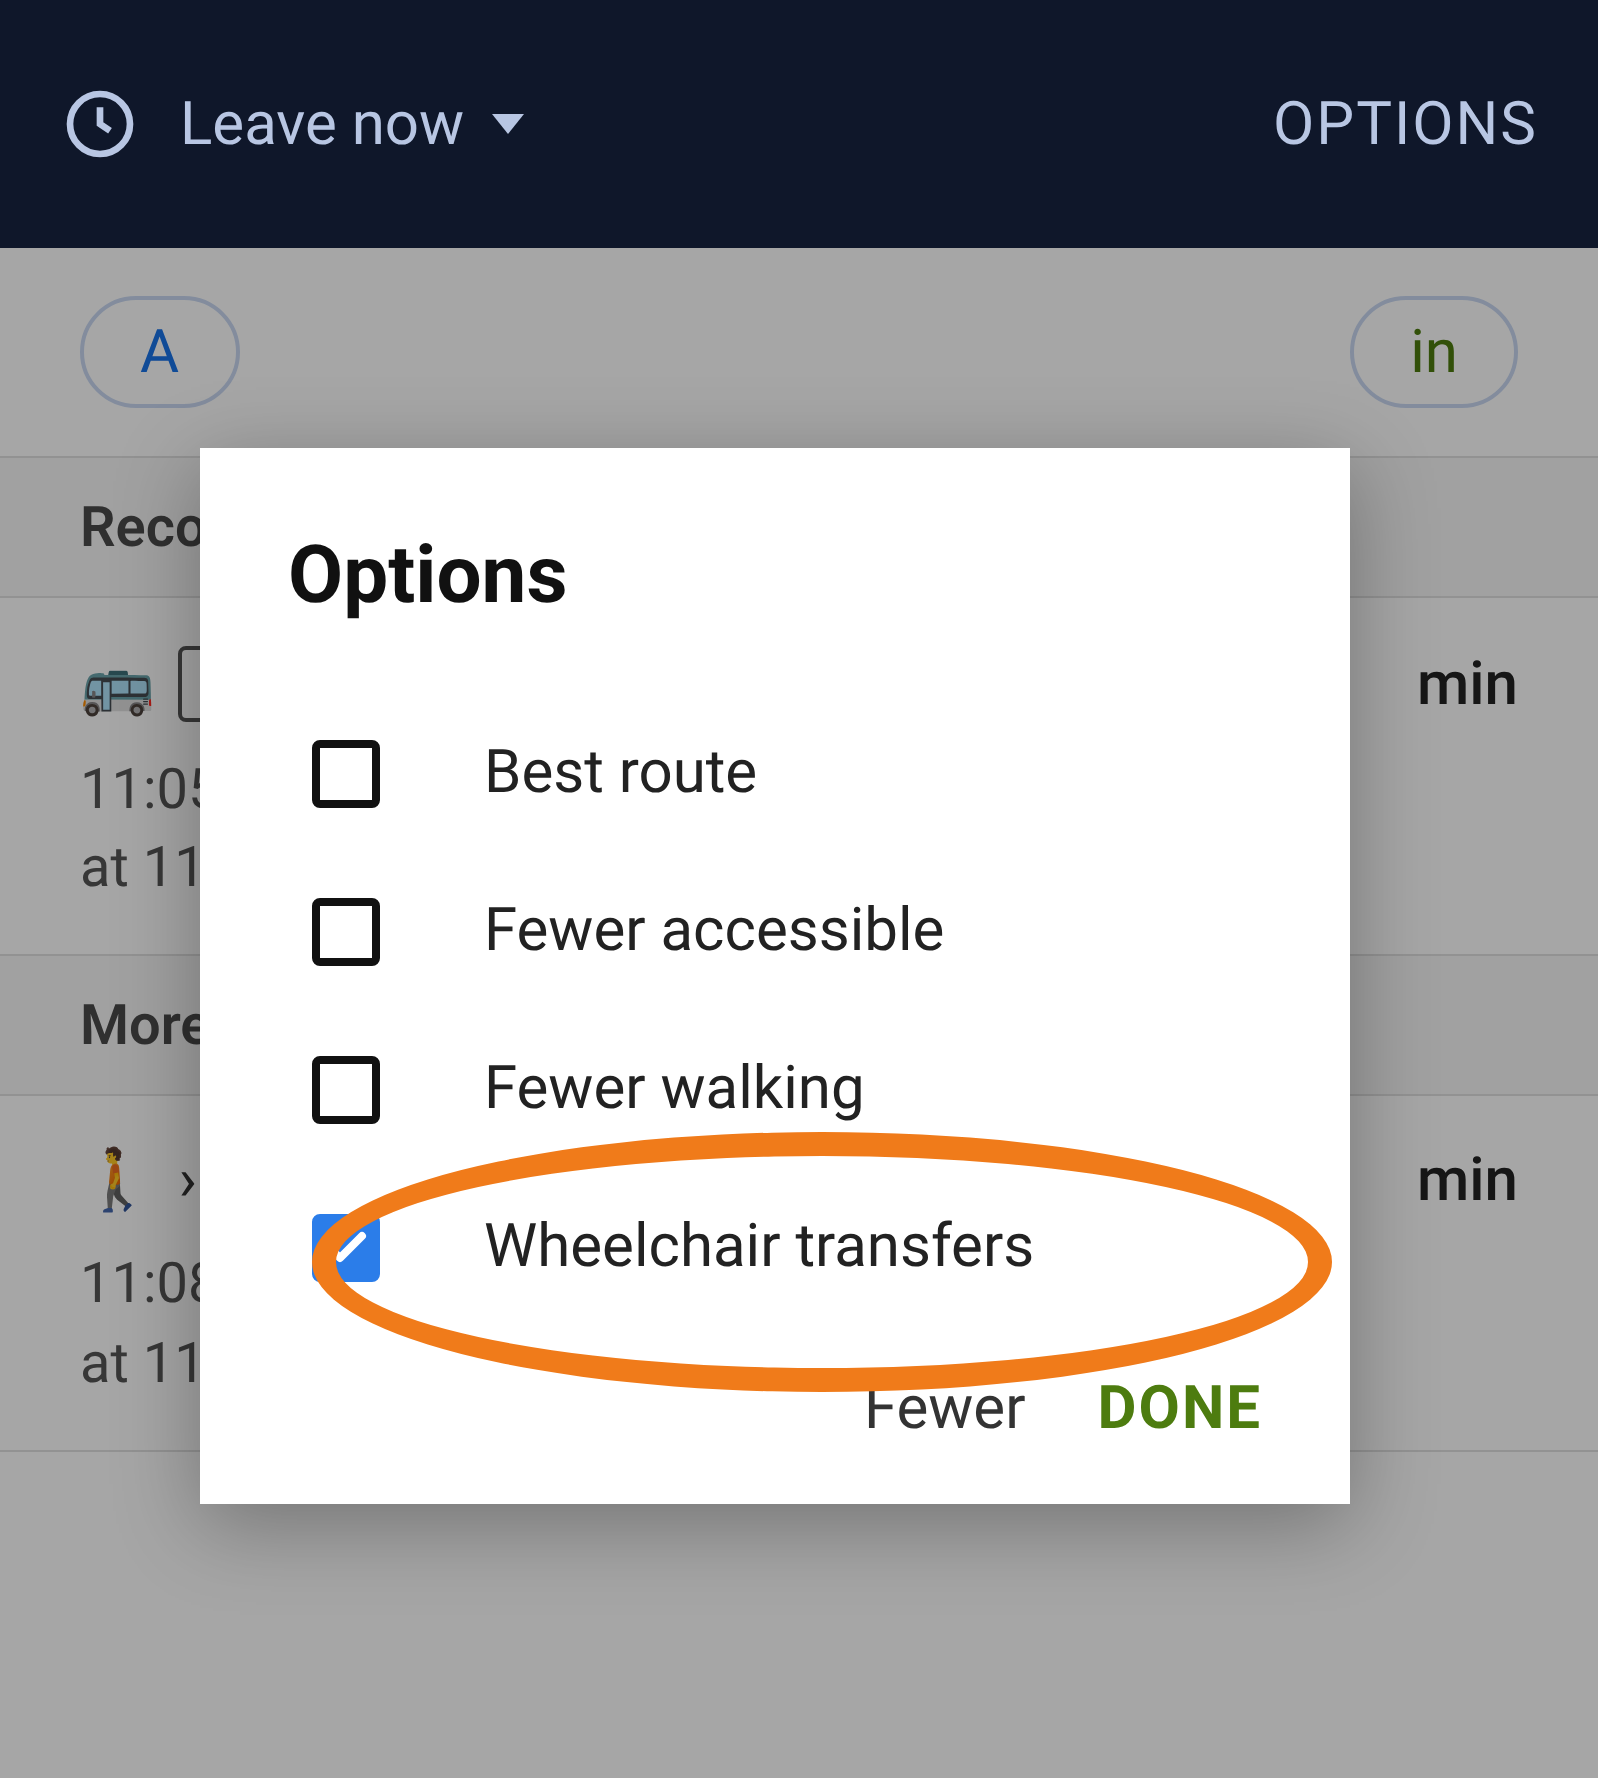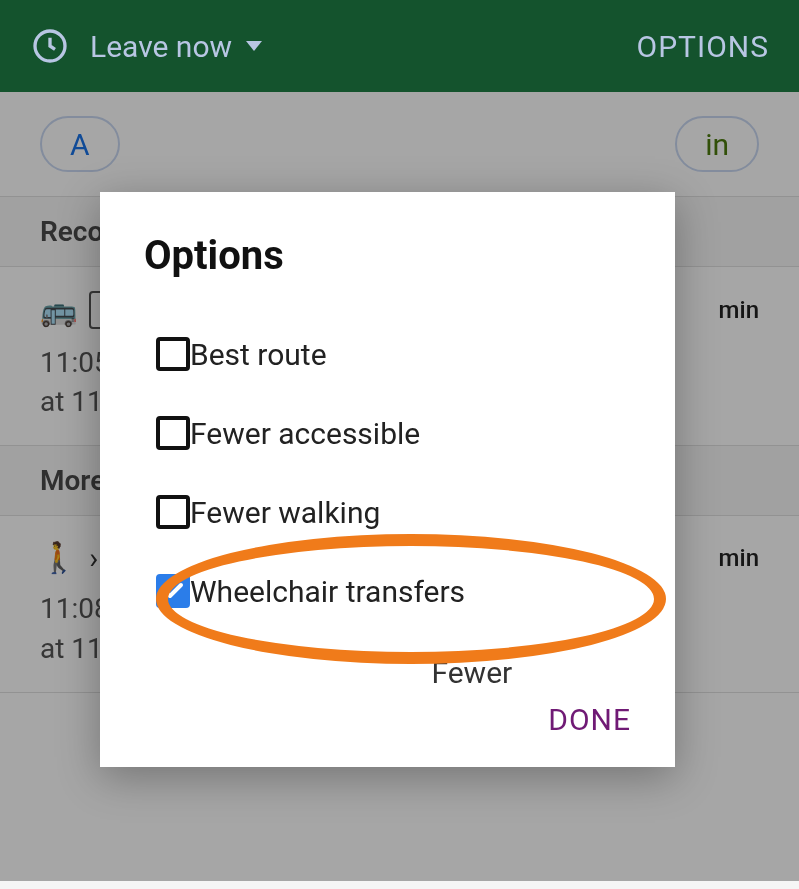"Leave now" .header { background: #14532d -> #0f172a; height: 92px -> 124px }
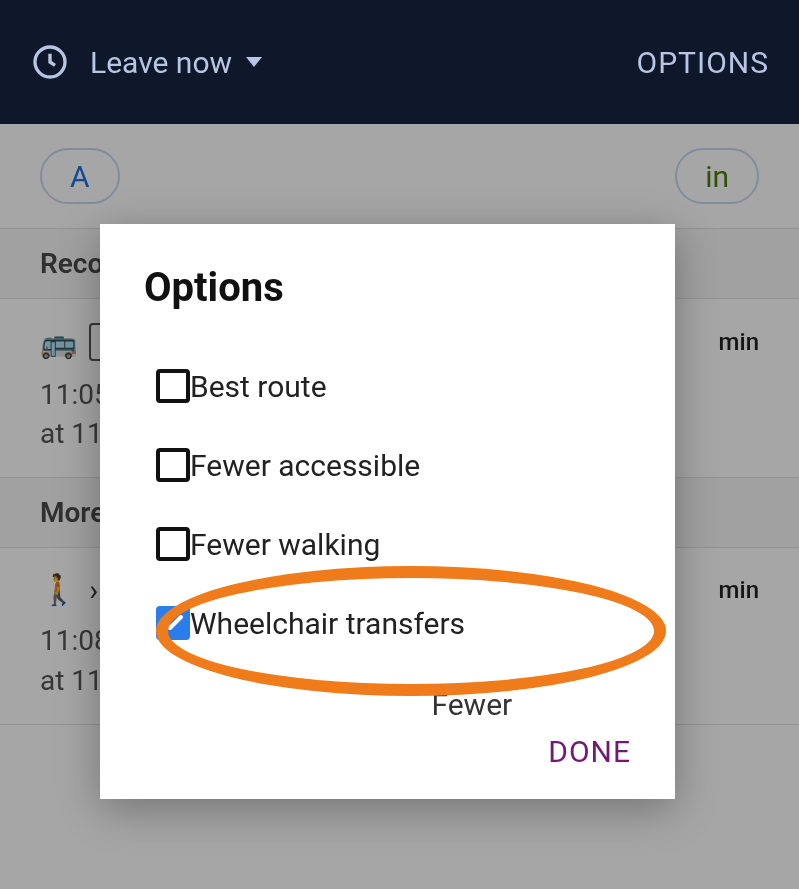"min" .duration { font-size: 24px -> 30px }
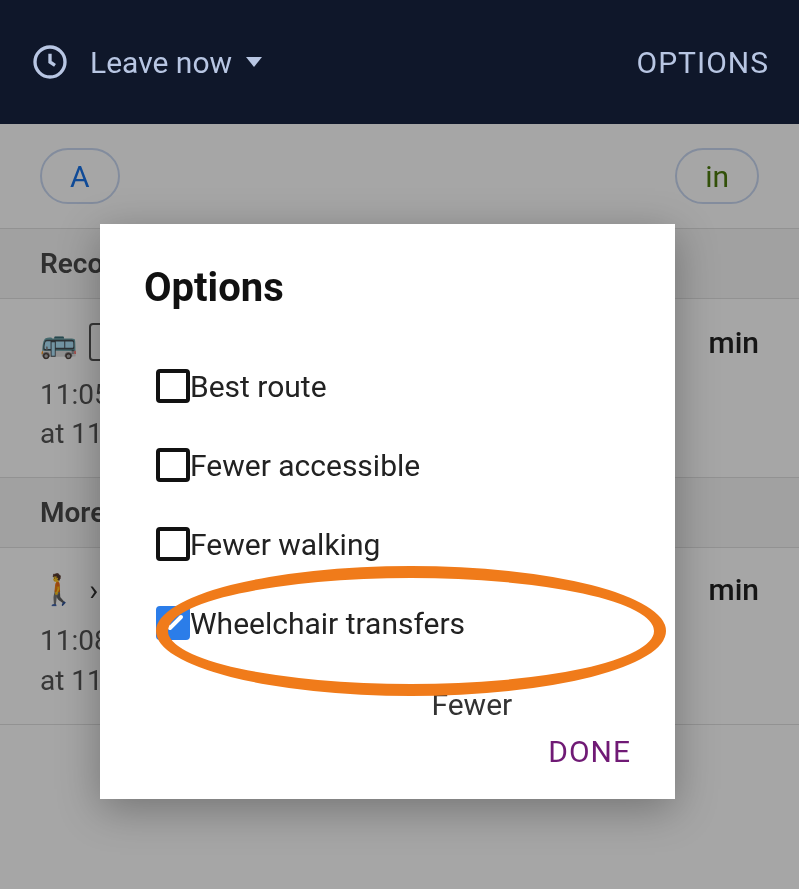"Best route" .option-row { align-items: none -> center; gap: none -> 52px }
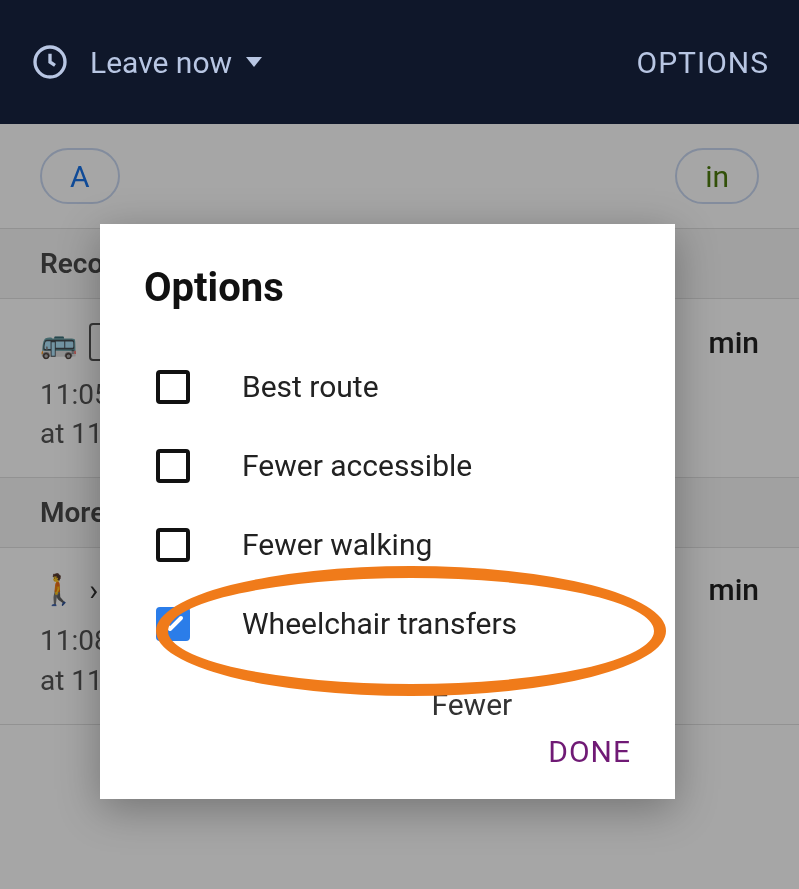"DONE" .btn-done { color: #701a75 -> #4d7c0f; font-weight: 400 -> 700; margin-top: 47px -> none }
